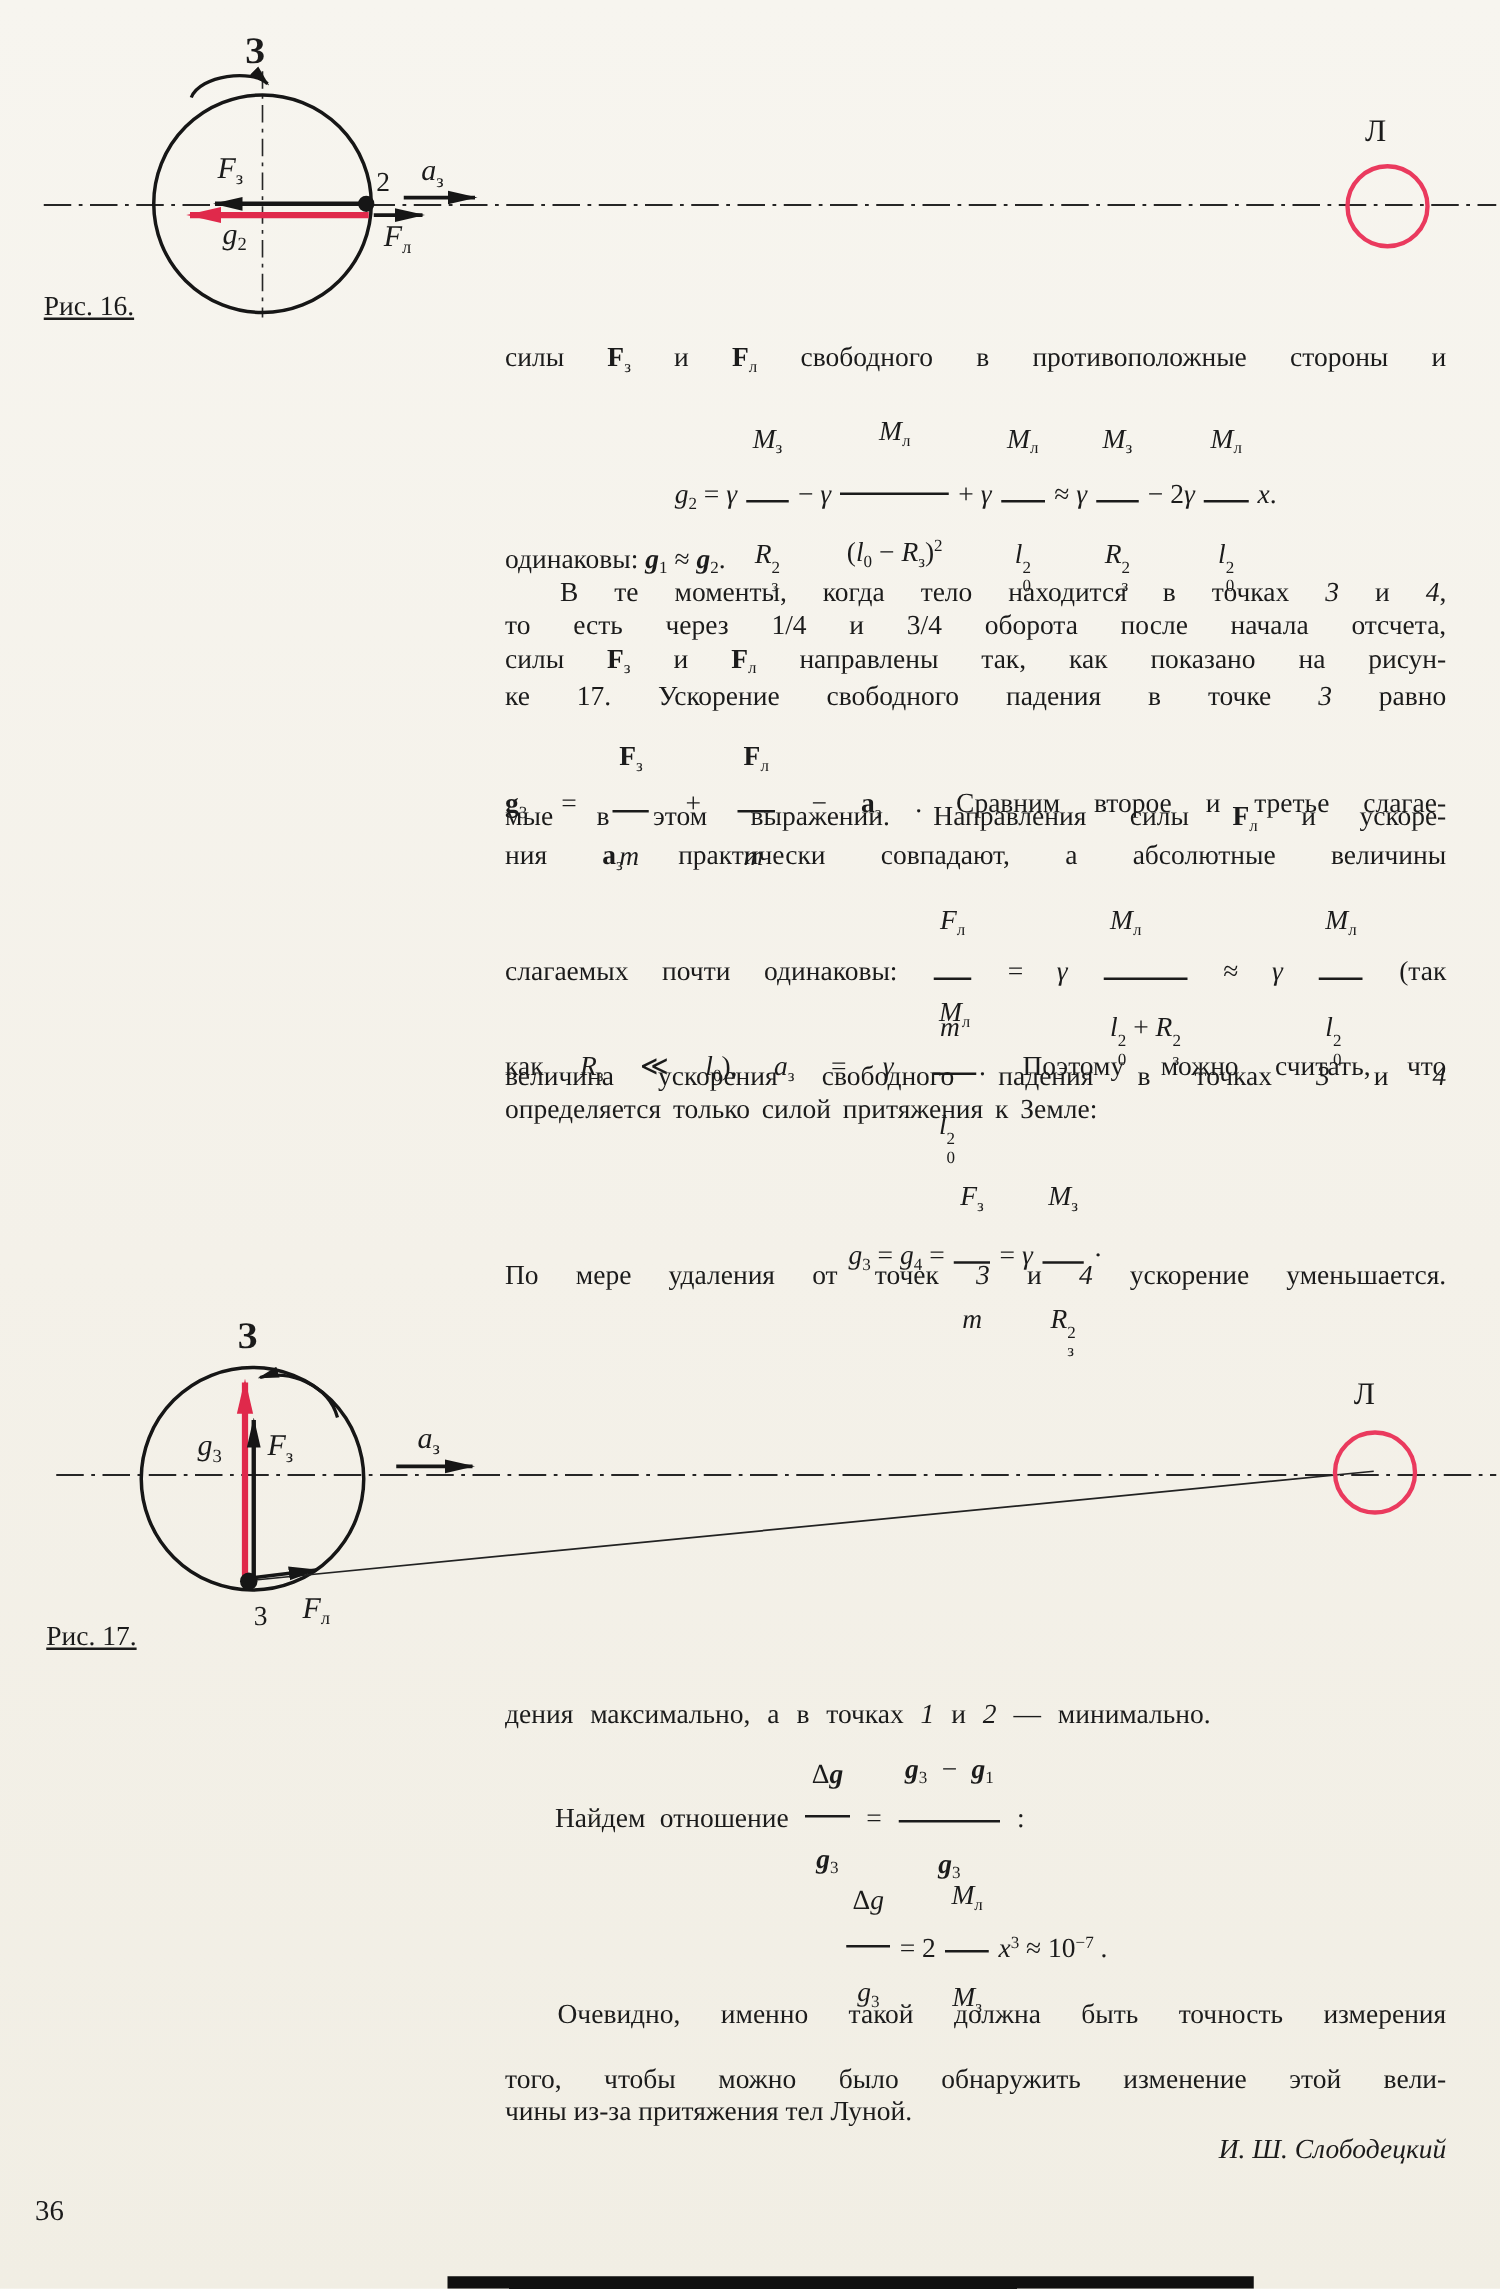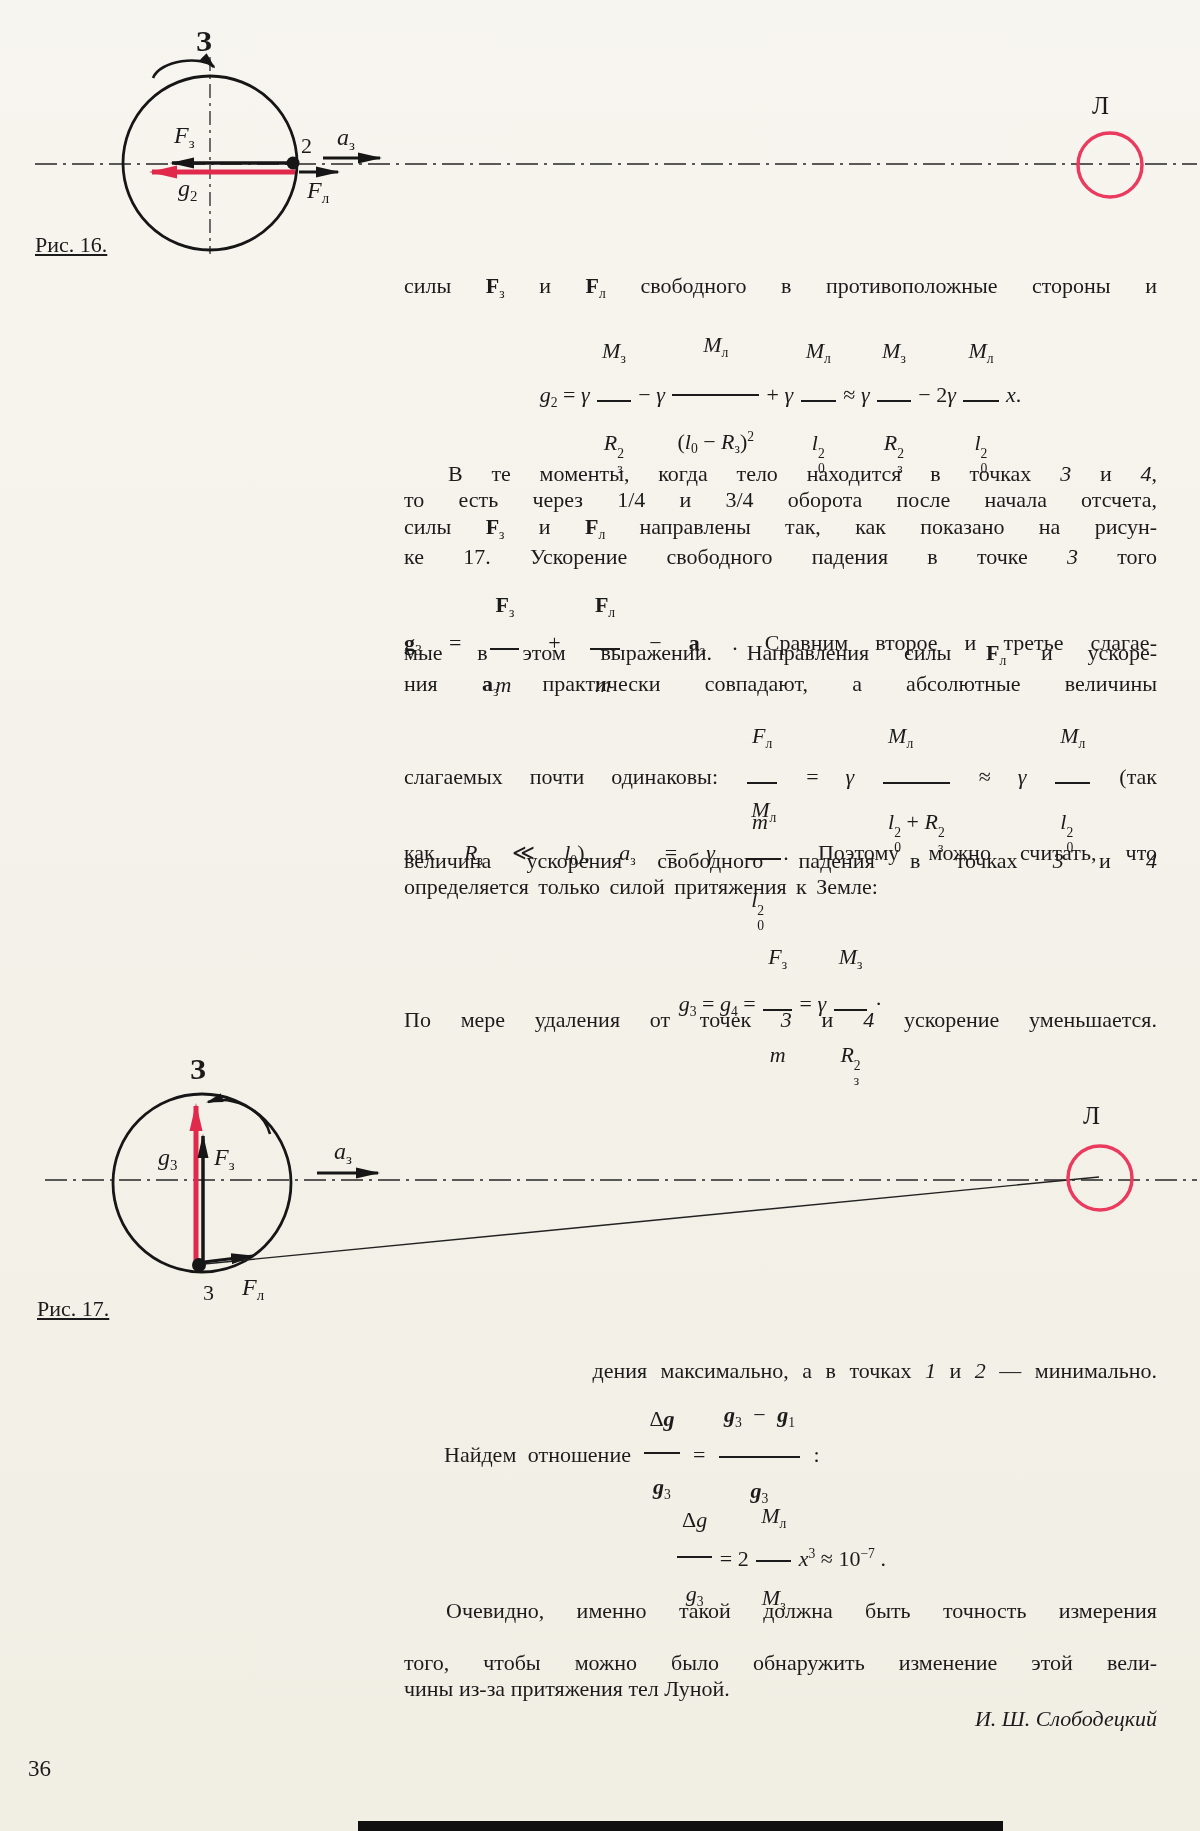"одинаковы: g1 ≈ g2." div.tl { html: none -> <div><span>одинаковы: </span><span>g</span><span>1</span><span> ≈ </span><span>g</span><span>2</span><span>.</span></div> }
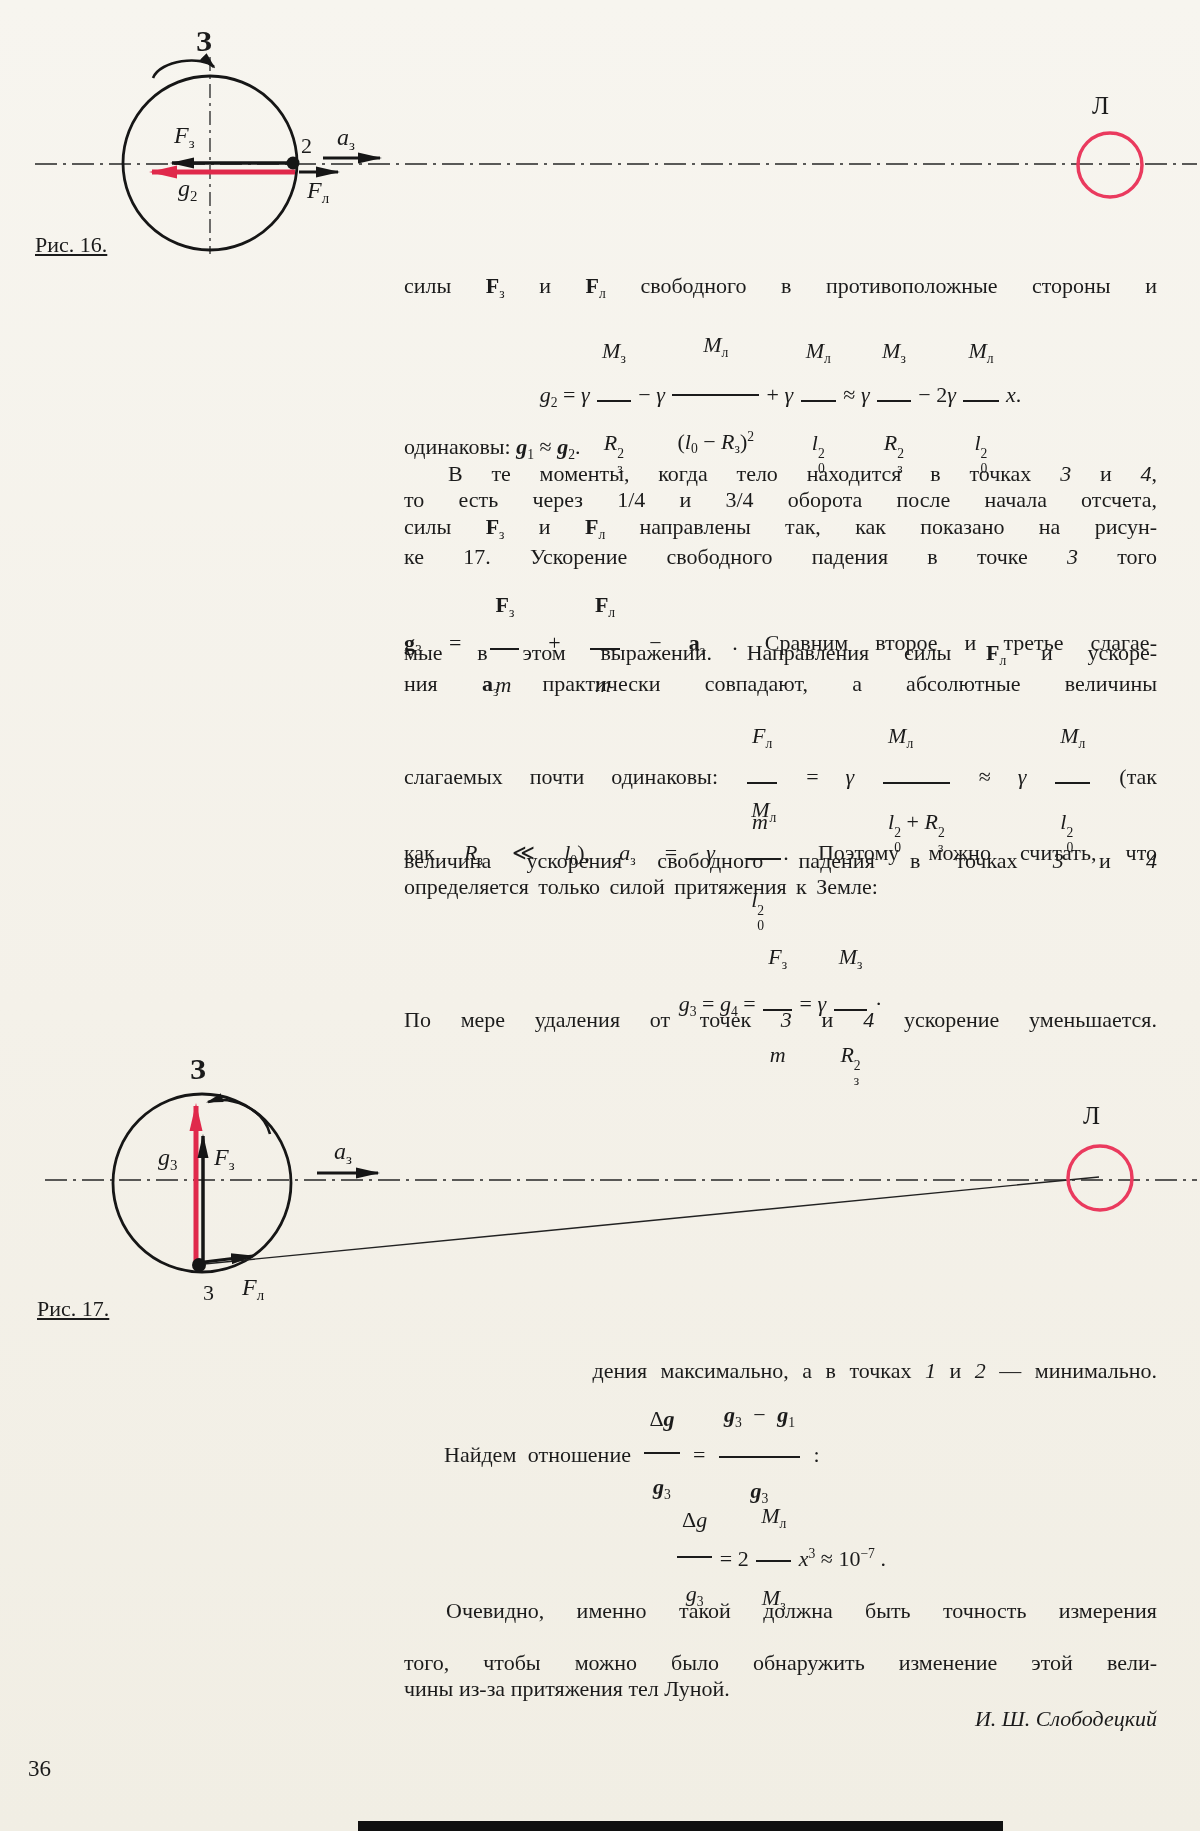"того" span.t { text: того -> равно }
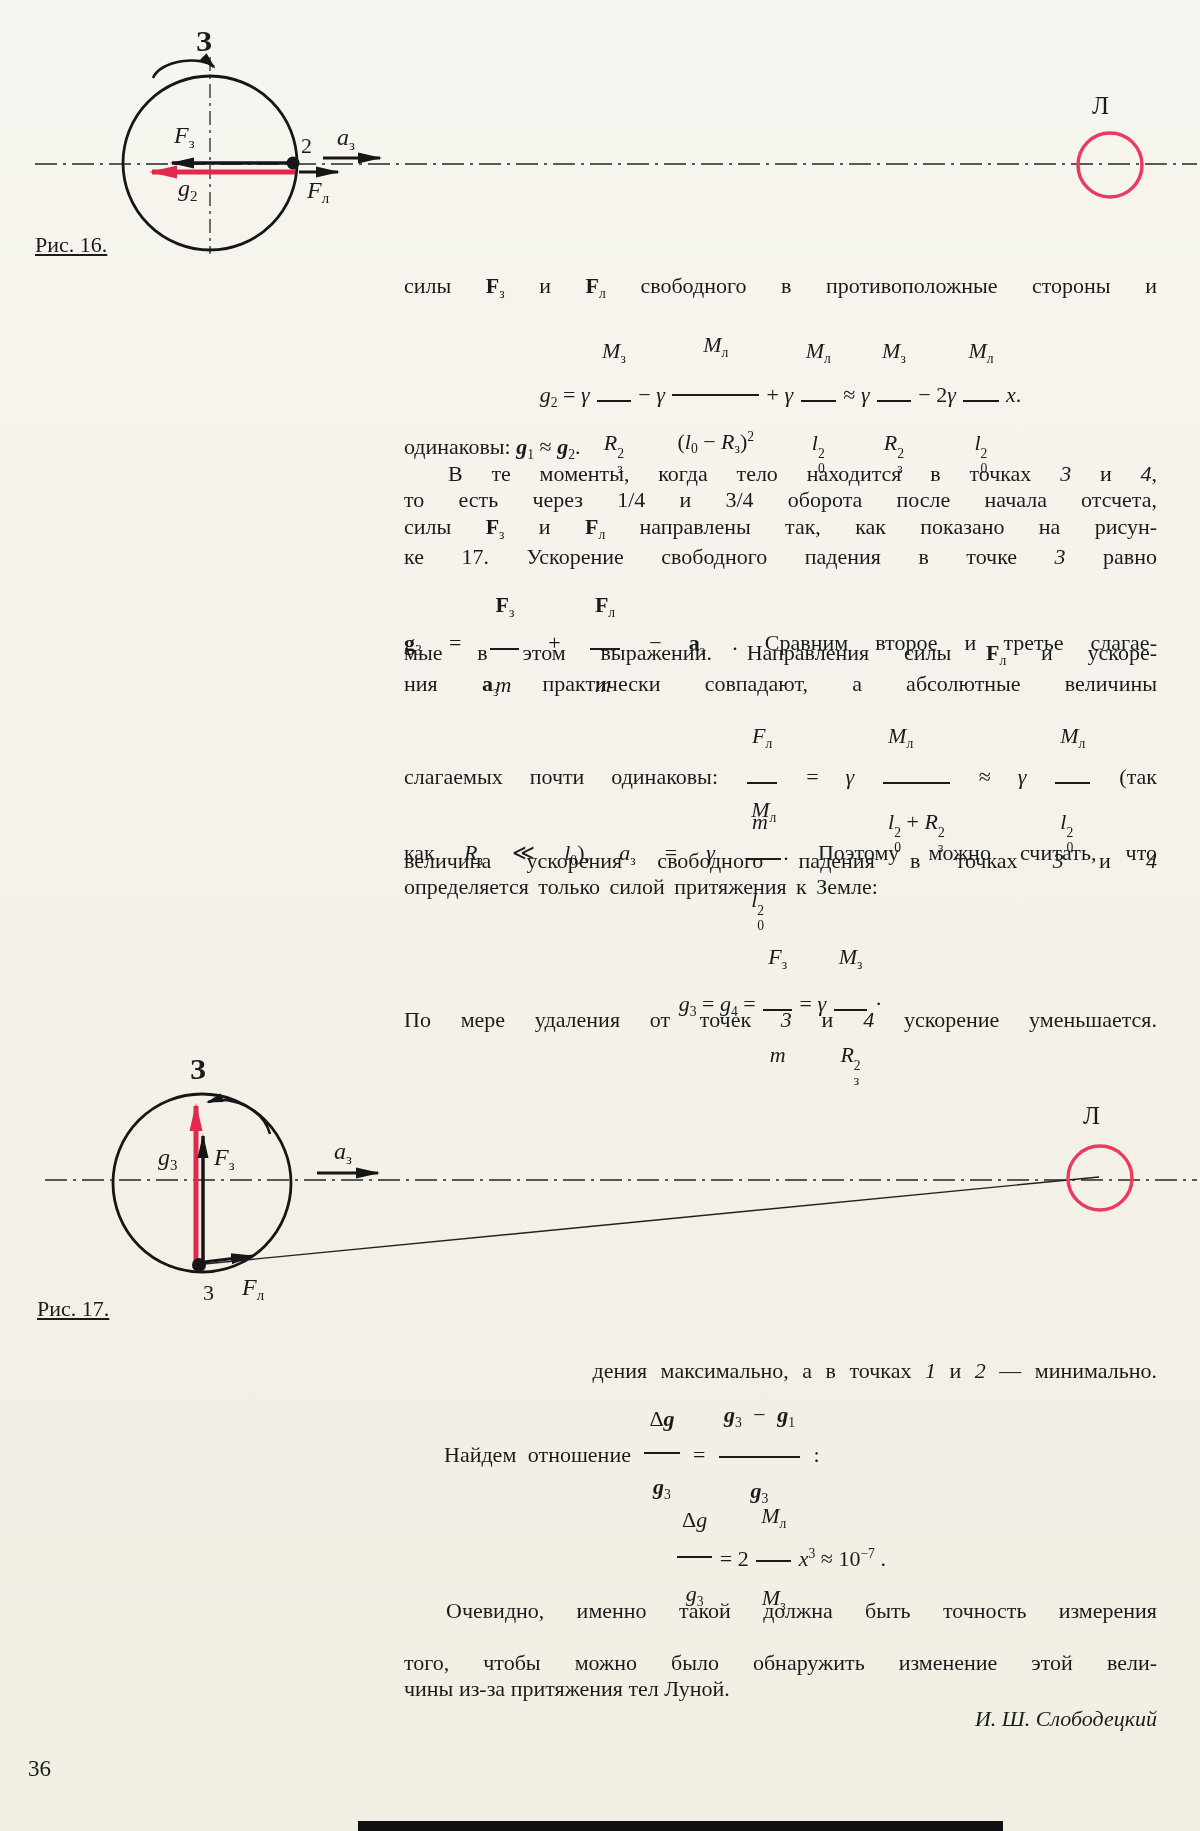"дения максимально, а в точках" .ws8 { text-align: right -> none }
